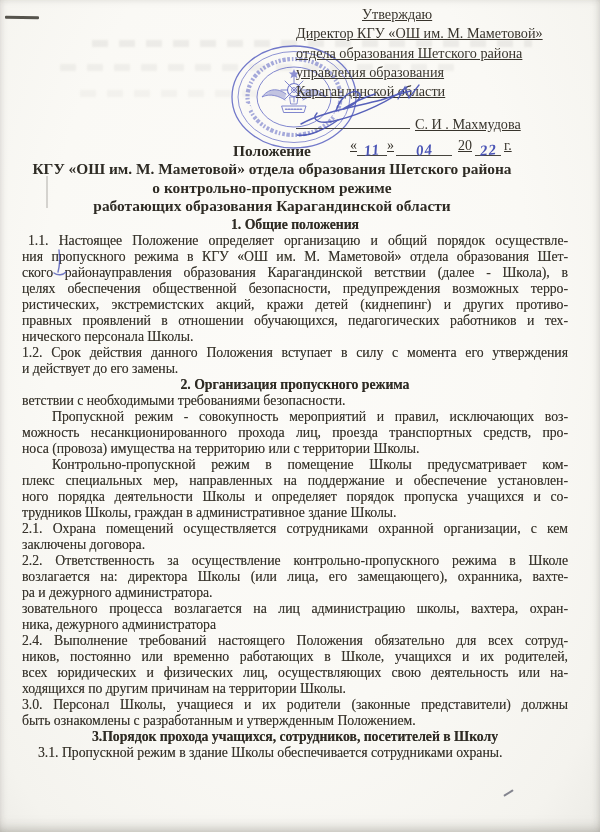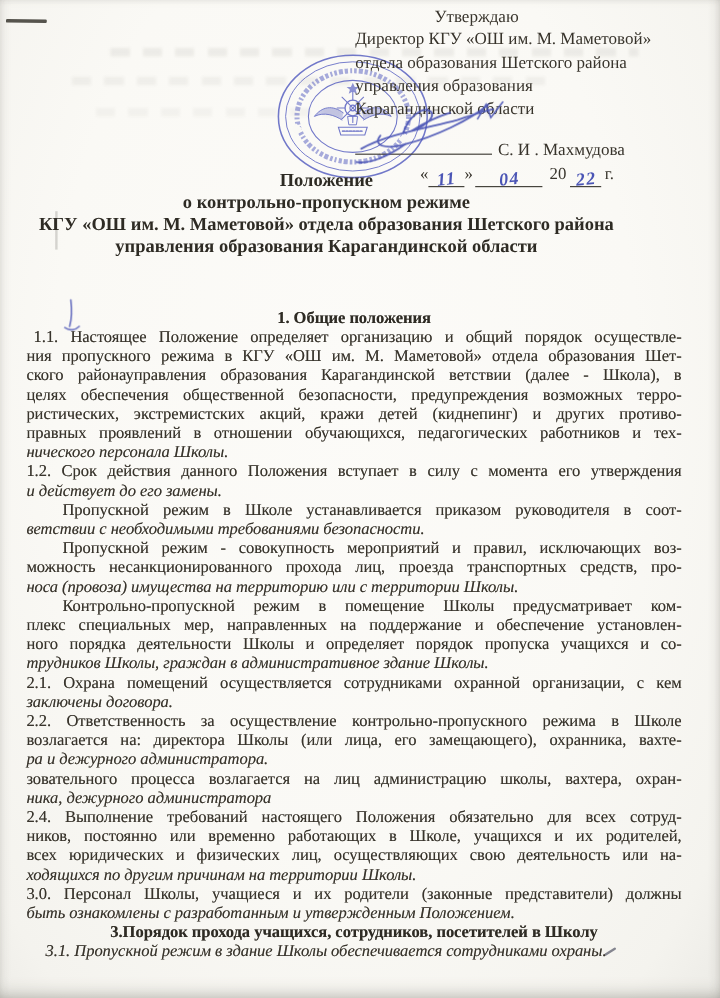"Утверждаю" .approval { text-decoration: none -> underline }
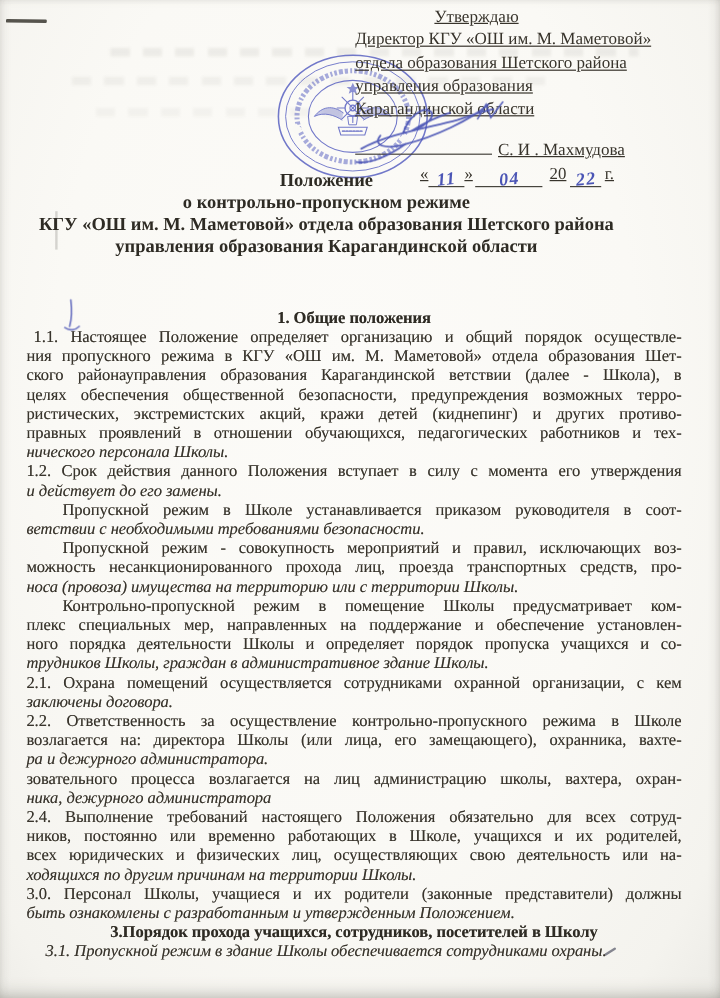"о контрольно-пропускном режиме" div.title-line { order: before "КГУ «ОШ им. М. Маметовой»" -> after "КГУ «ОШ им. М. Маметовой»" }
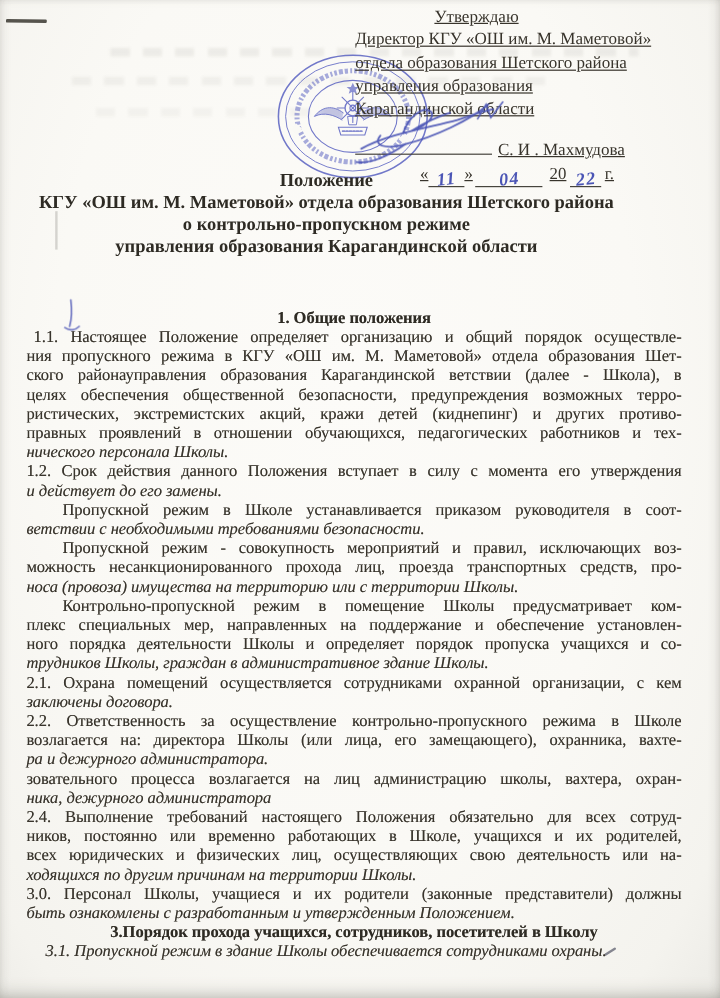"управления образования Карагандинской" div.title-line { text: управления -> работающих }
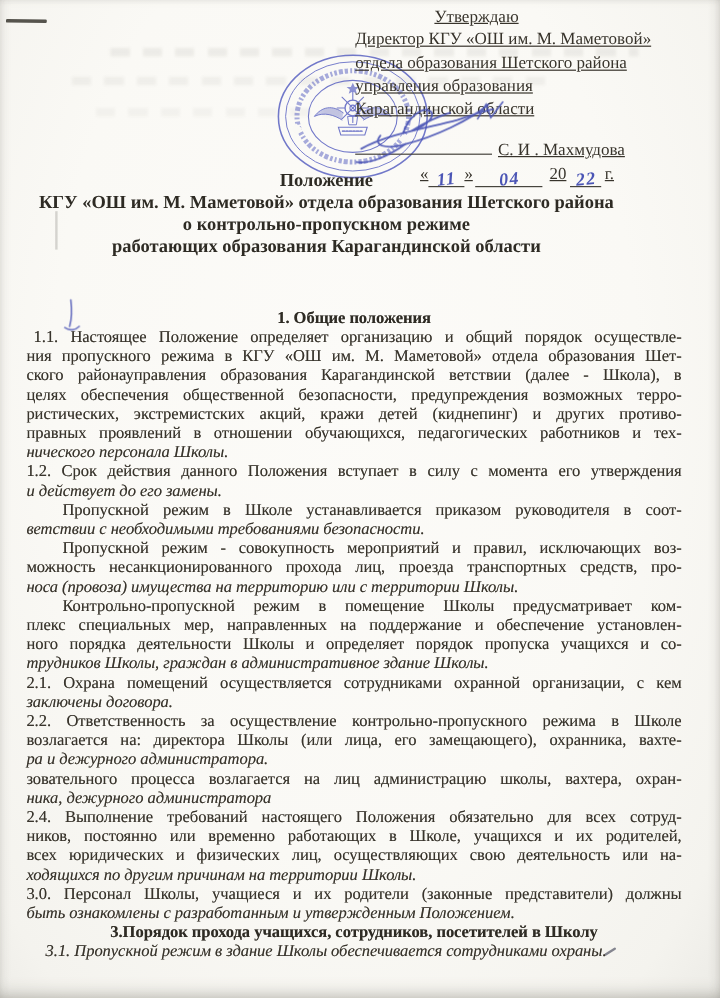"1. Общие положения" .body { margin-top: 40px -> none }
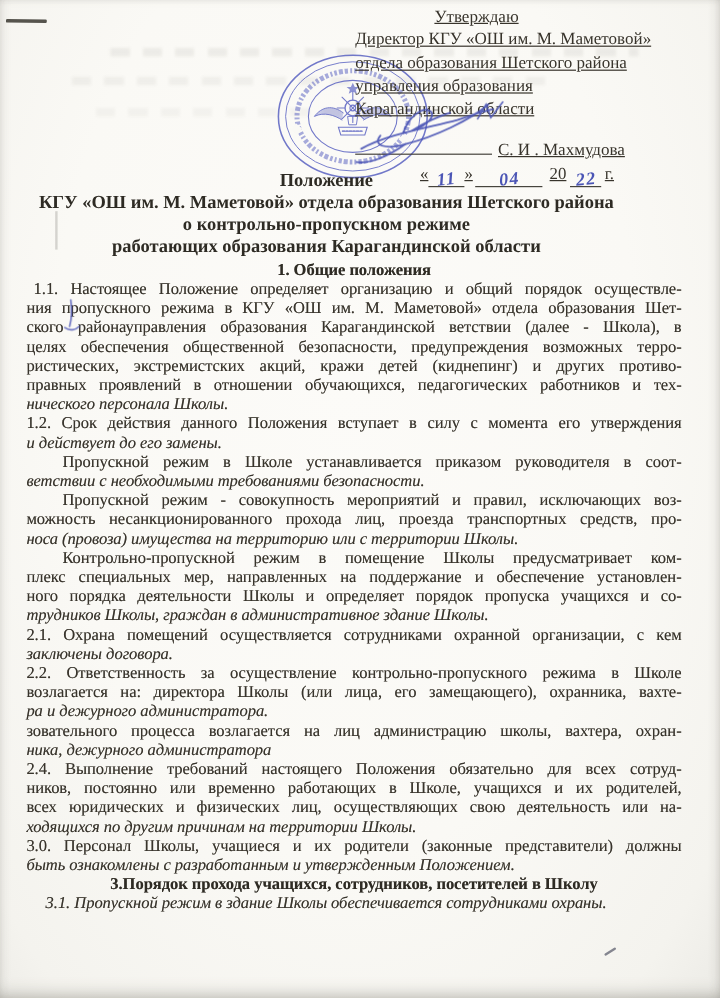"нического персонала Школы." .bline.last { font-style: italic -> none }
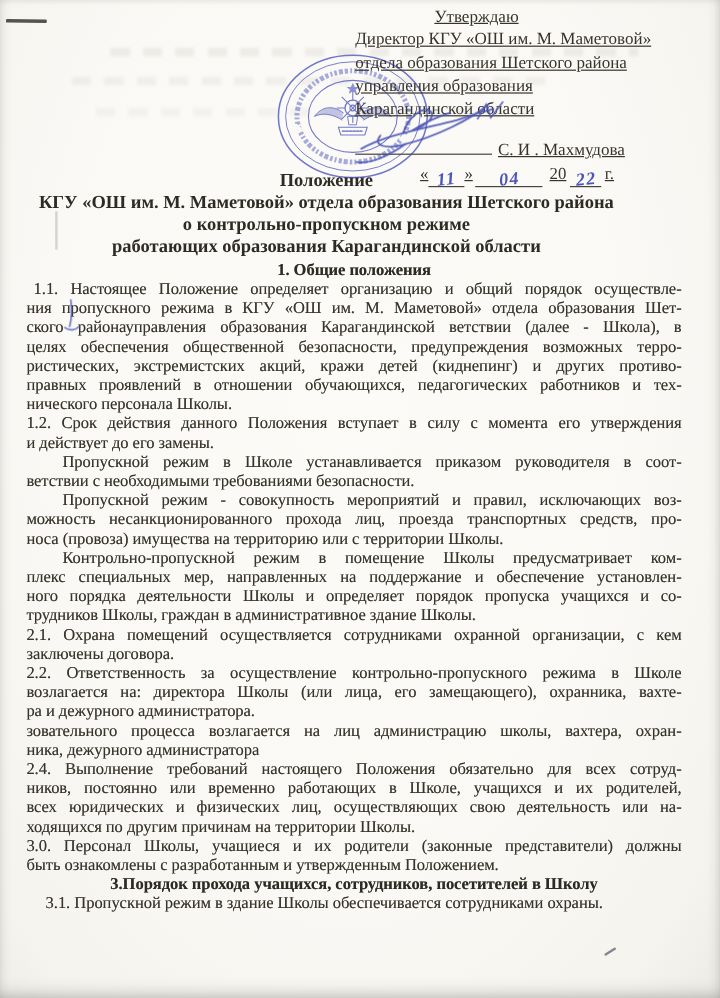"2. Организация пропускного режима" div.bheading { html: none -> <div>2. Организация пропускного режима</div> }
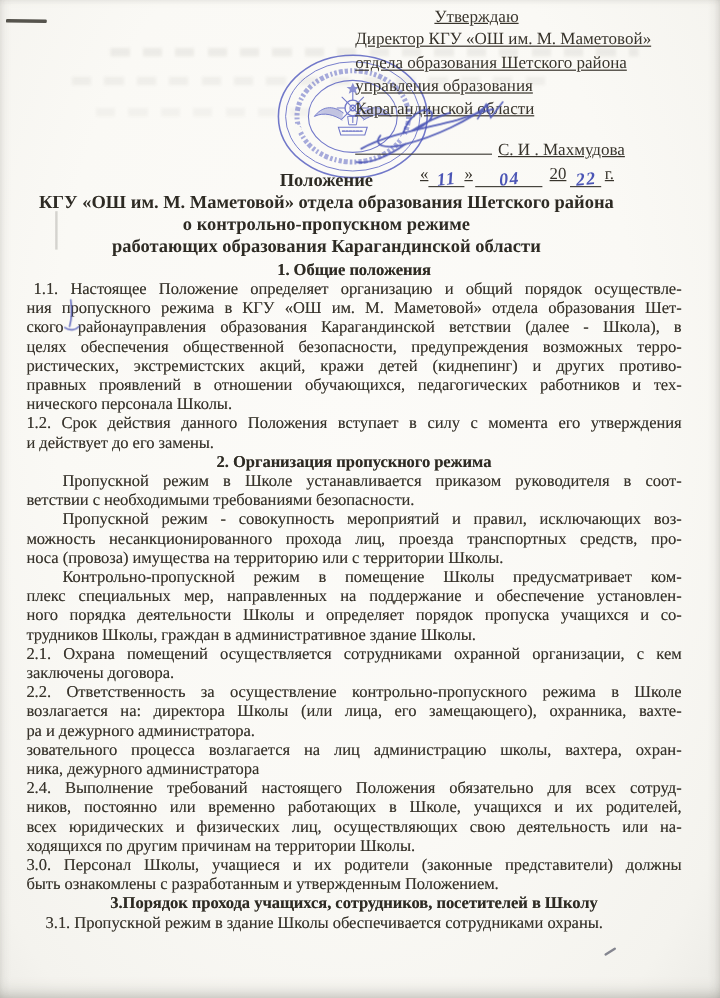"Пропускной режим в Школе устанавливается" div.bline { html: <div>Пропускной режим в Школе устанавливается приказом руководителя в соот-</div> -> none }
